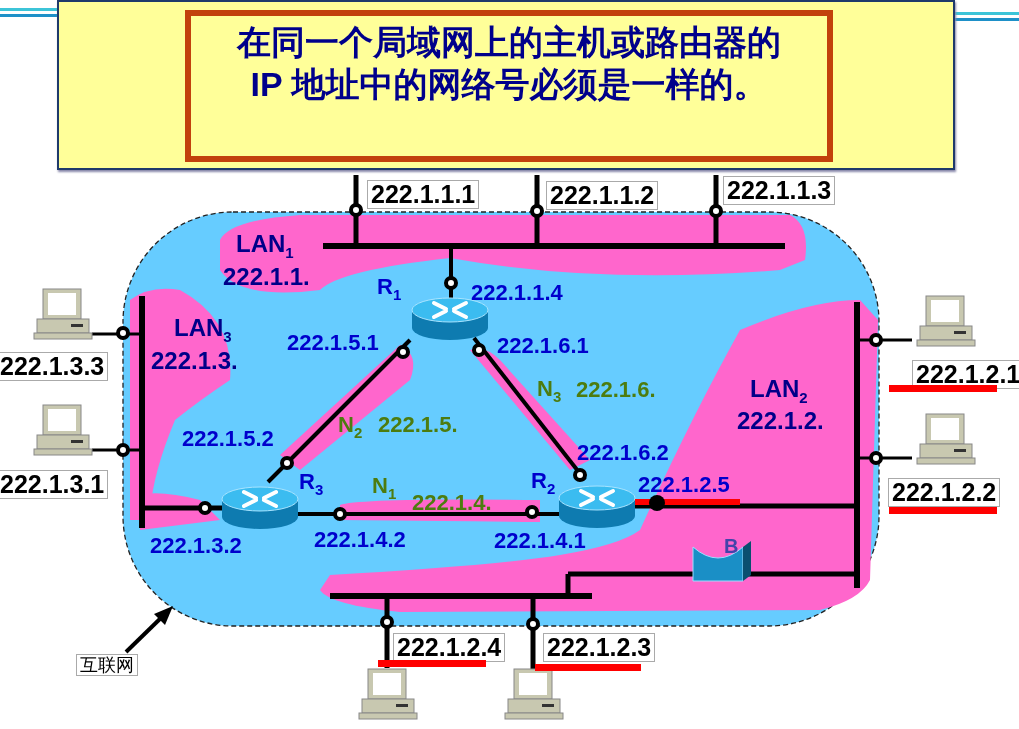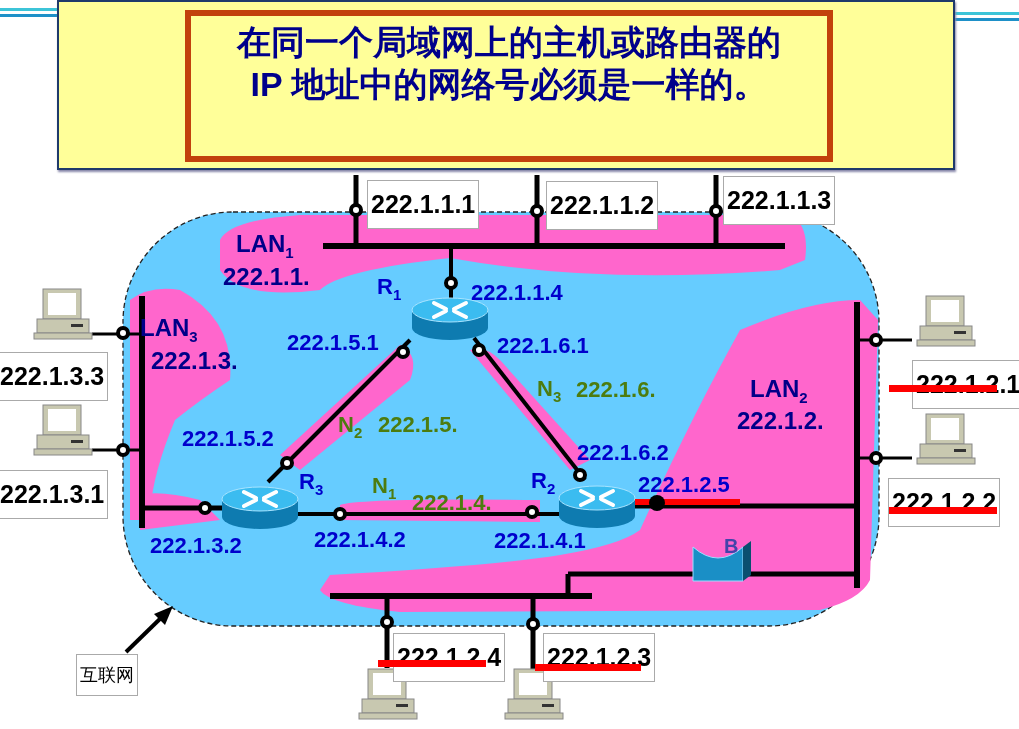"222.1.1.1" .box { padding: 11px 3px -> 1px 3px }
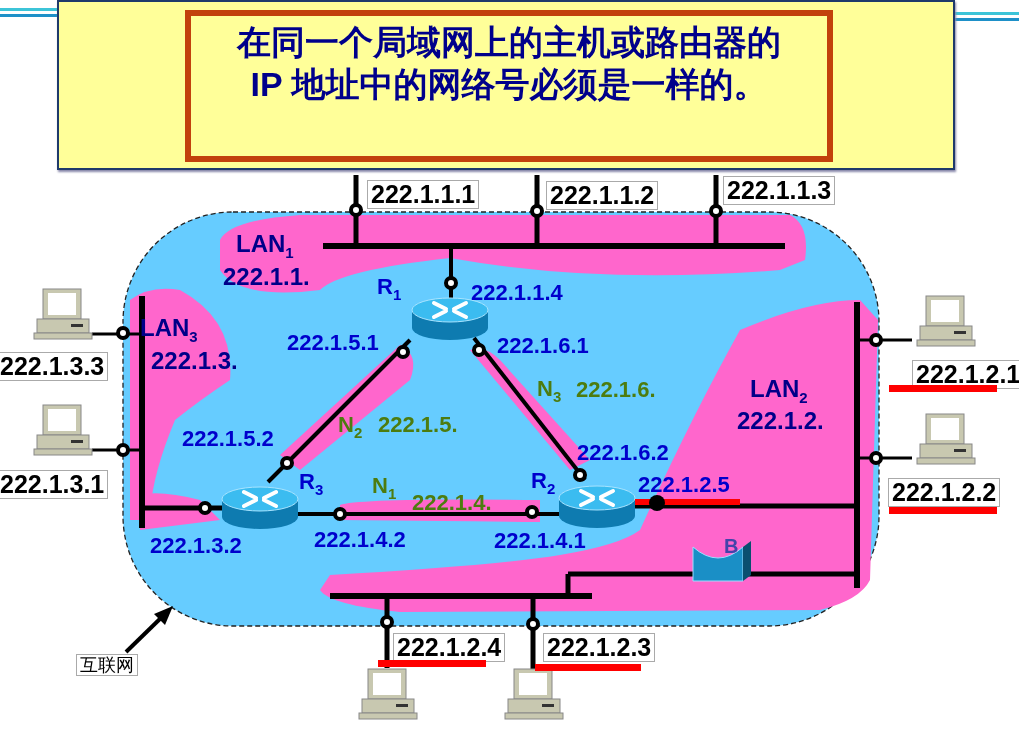"LAN3" div.lbl { left: 140px -> 174px }
